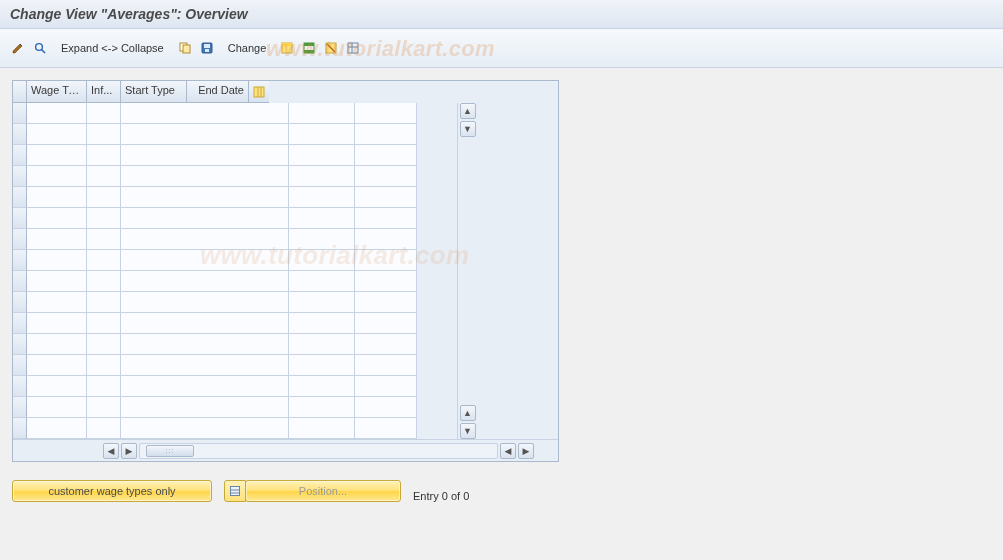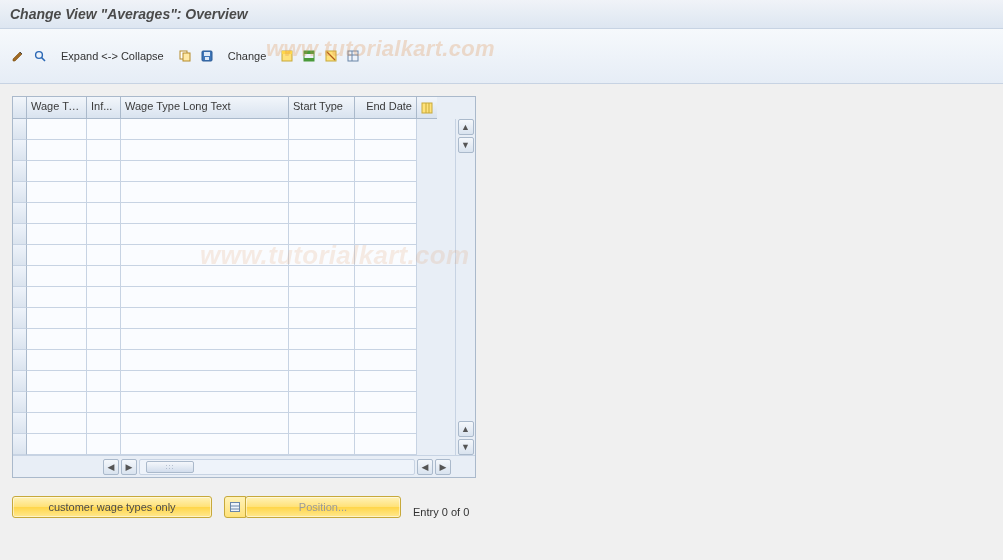"Expand <-> Collapse" .toolbar { padding: 16px 8px -> 8px 8px }
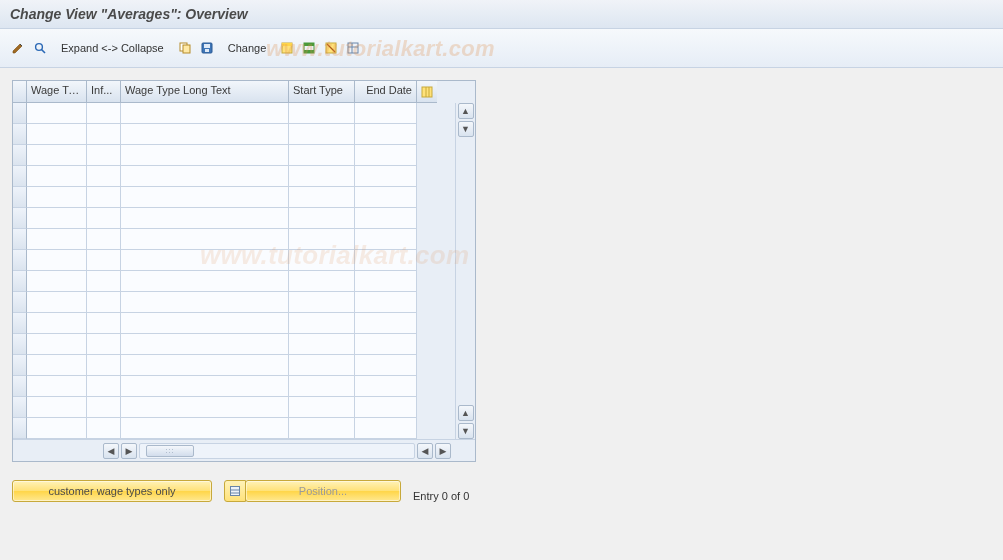"Wage Ty..." .grid-wrap { width: 464px -> 547px }
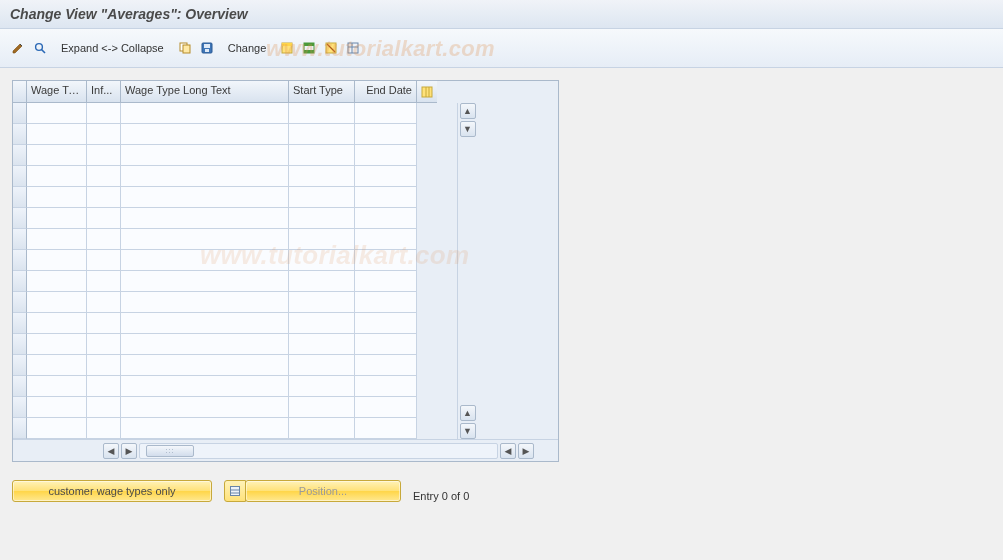"Wage Type Long Text" div.col-head { html: <div>Wage Type Long Text</div> -> none }
